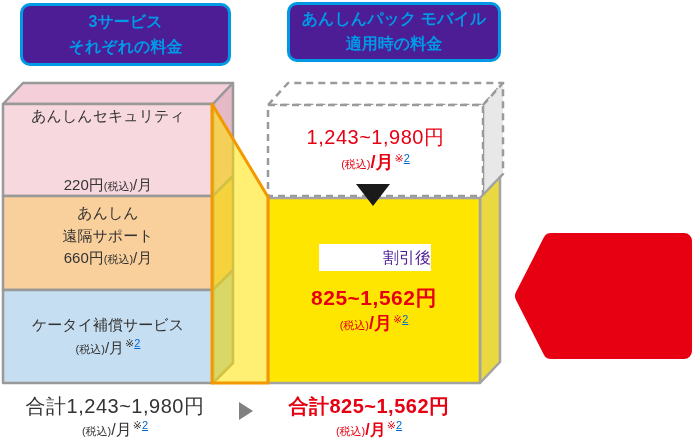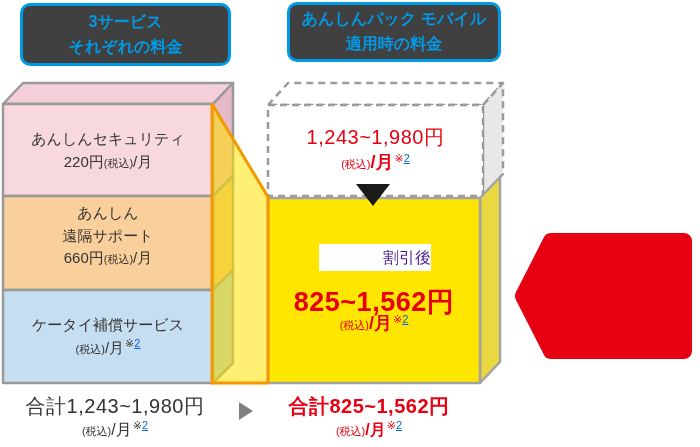"3サービス" .hdr { background: #404040 -> #4c1d95 }
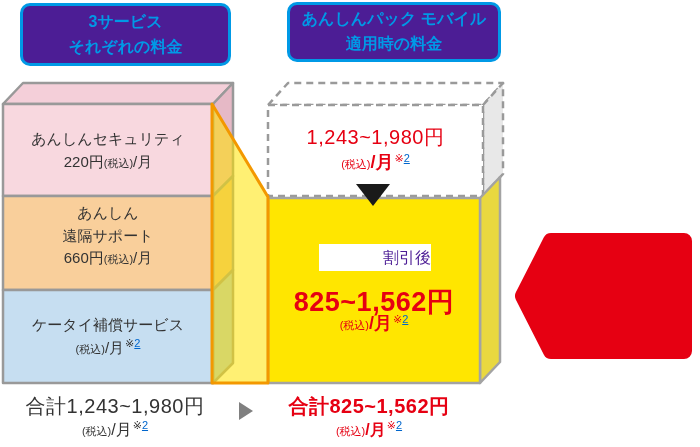"あんしんセキュリティ" div.abs { justify-content: none -> space-between }
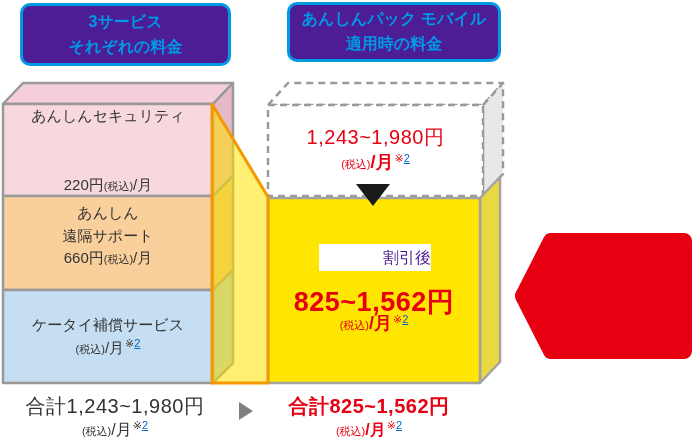"825~1,562円" div.abs { font-size: 27px -> 21px }
